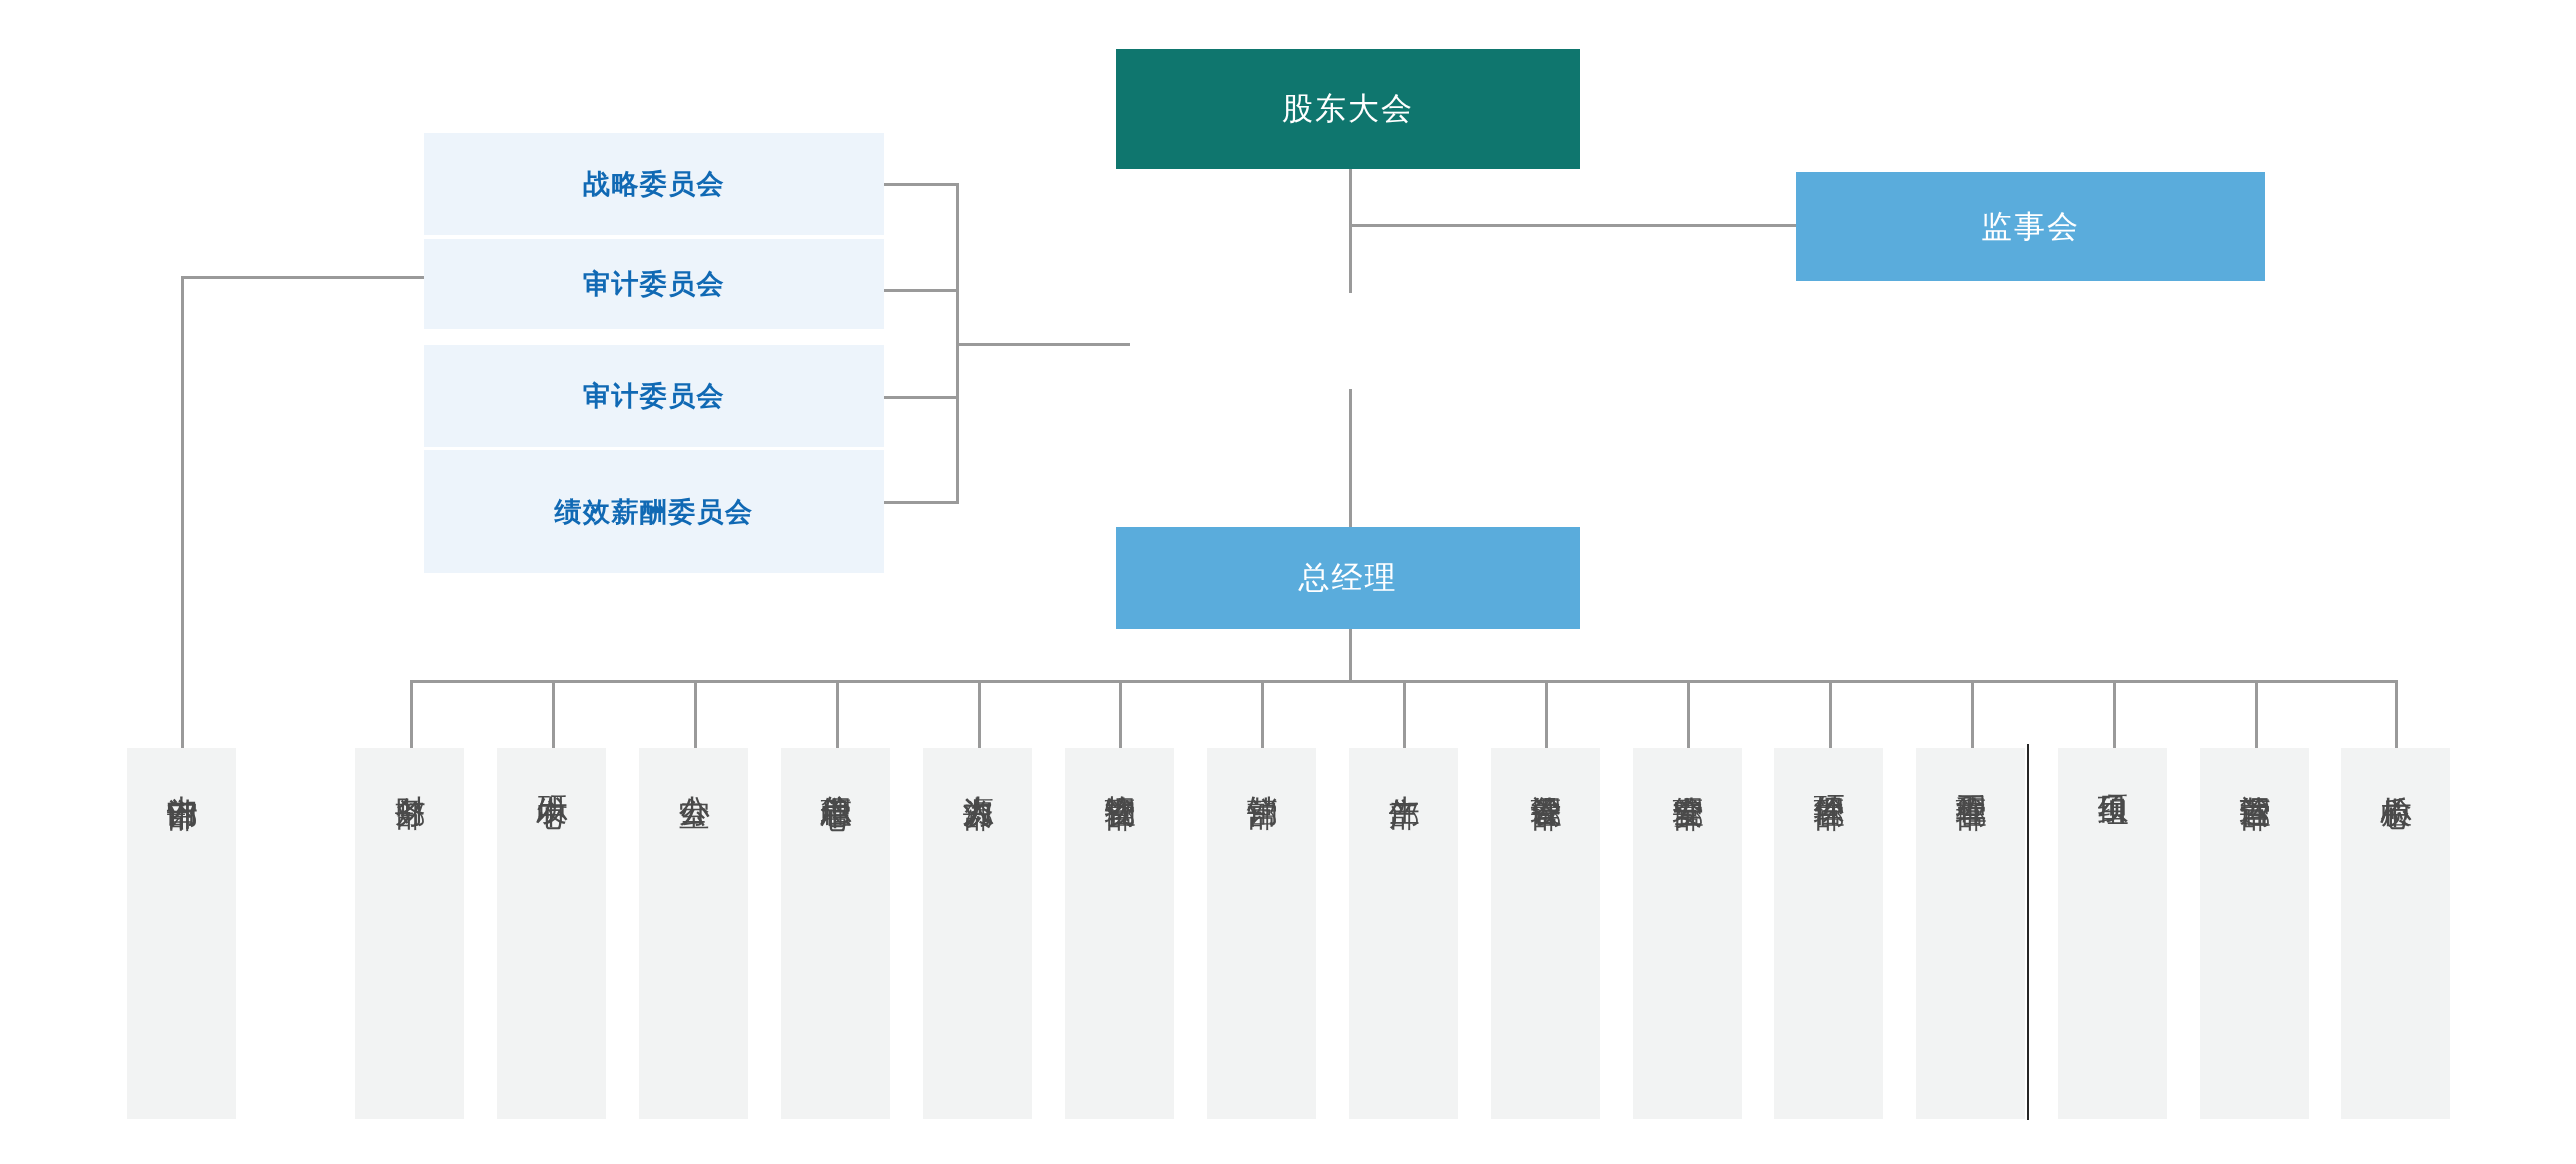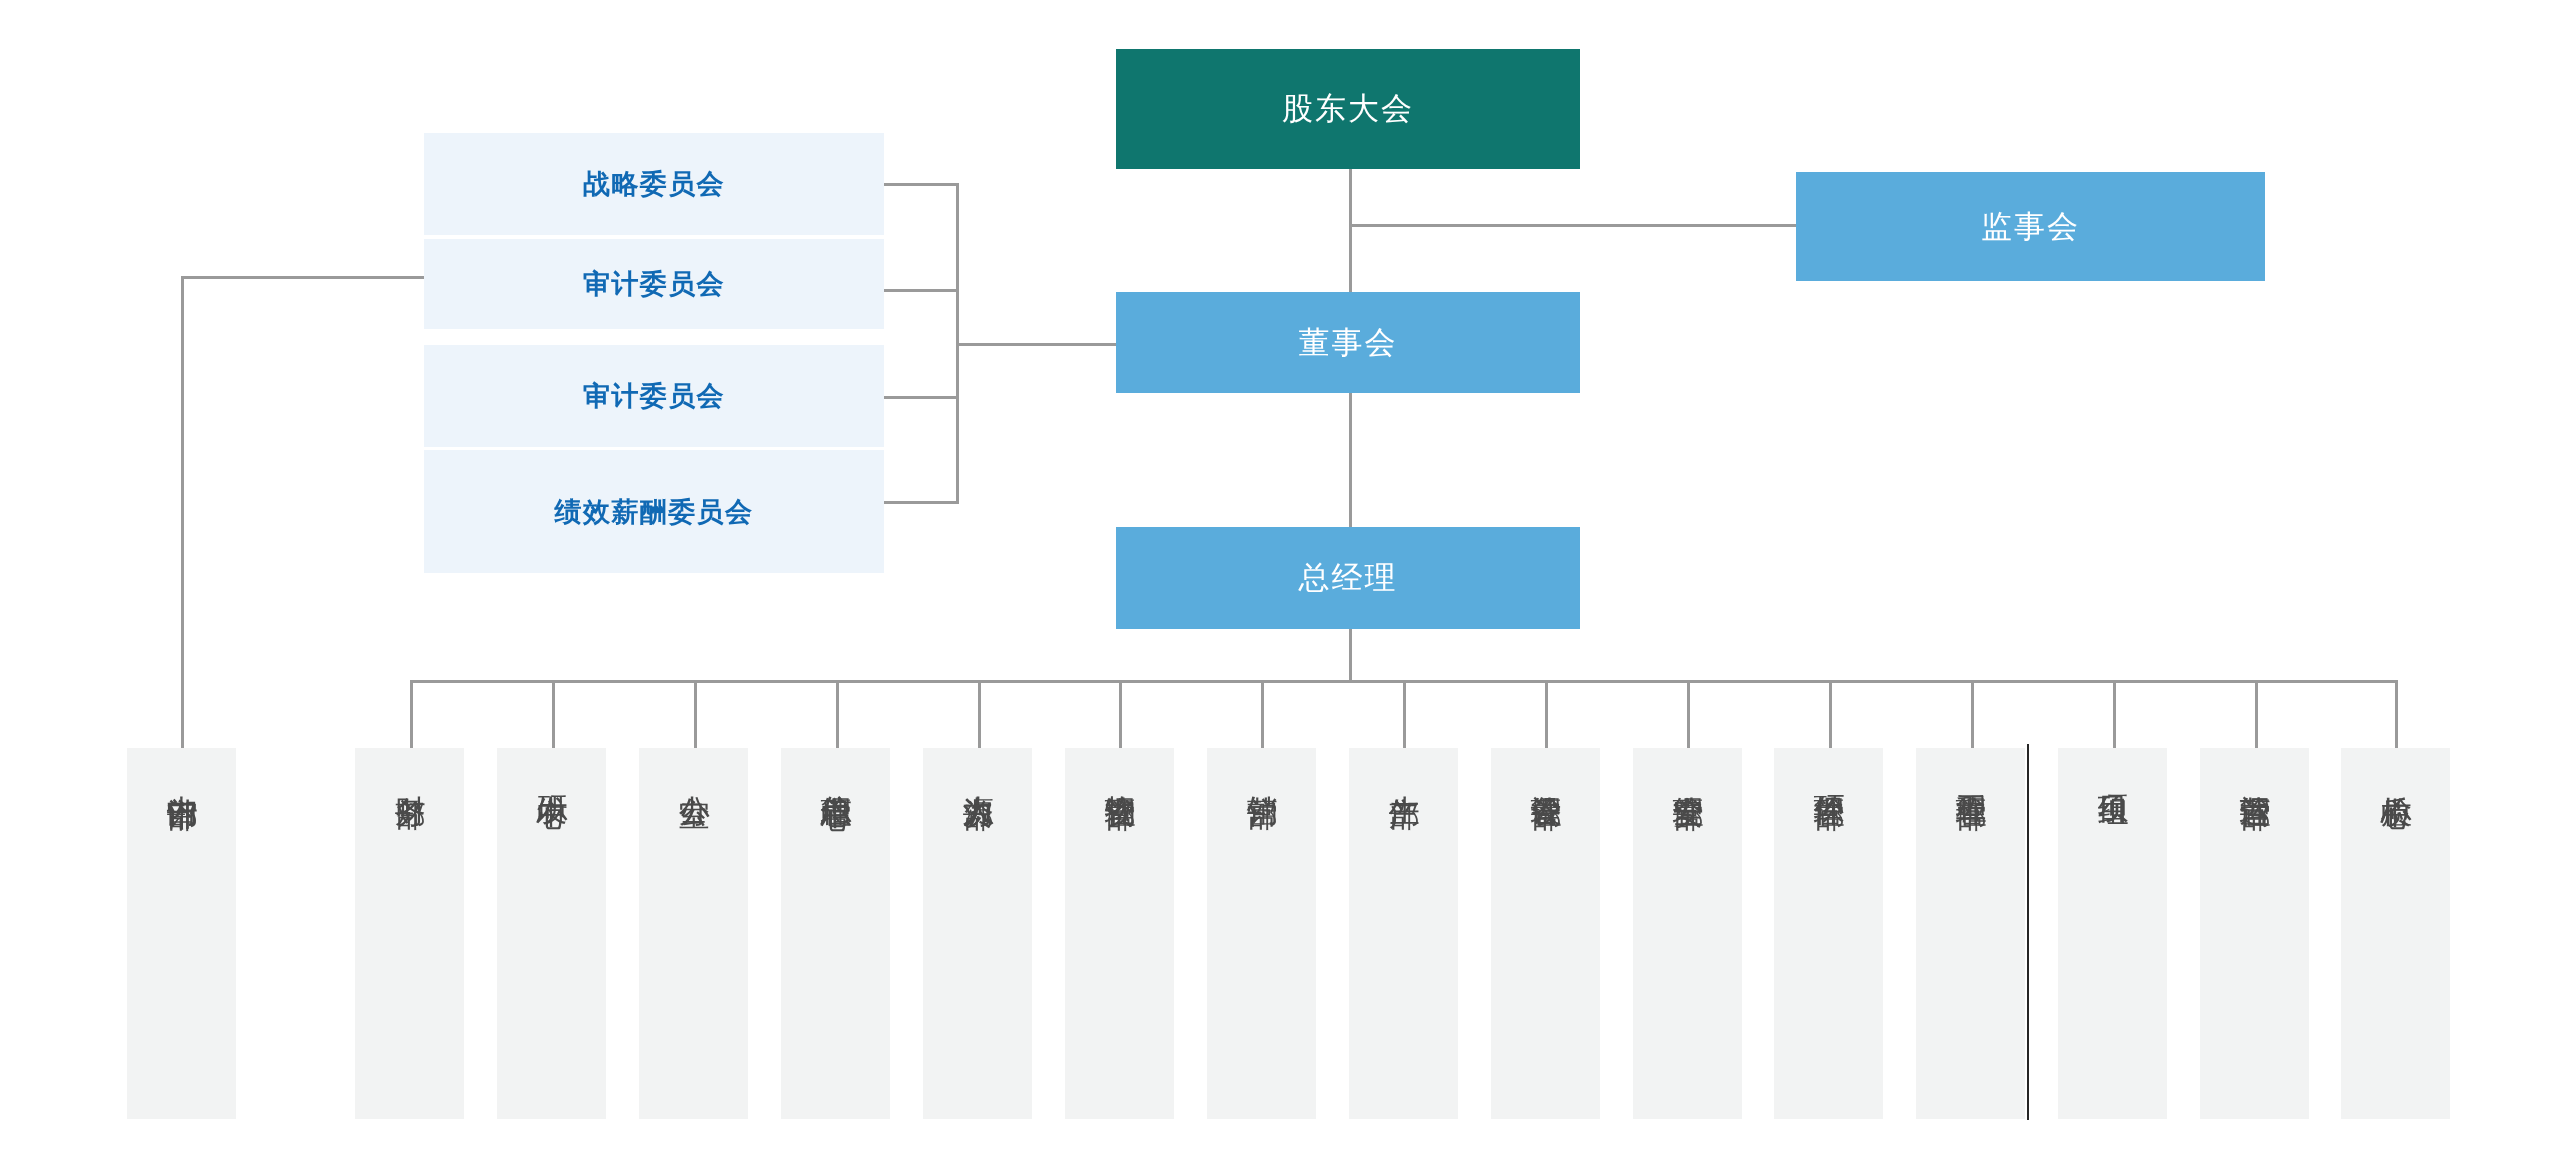"董事会" div.node { html: <div> <span>董事会</span> </div> -> none }
